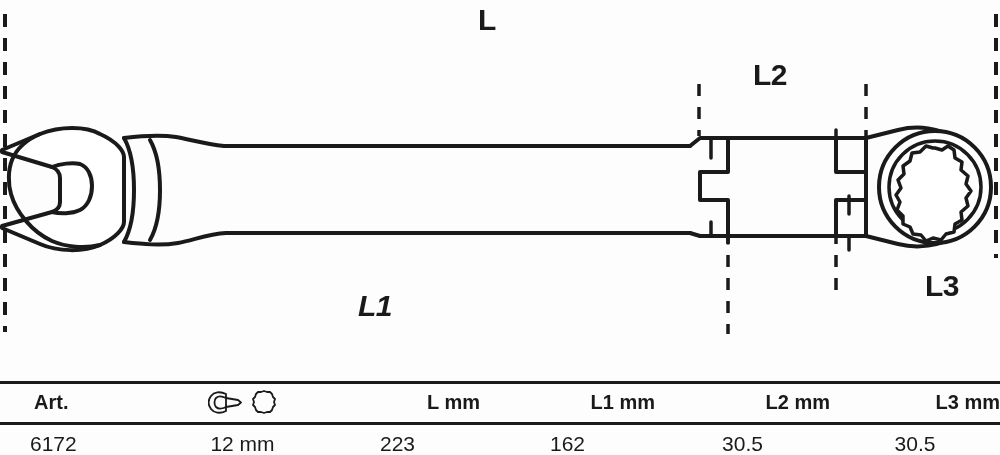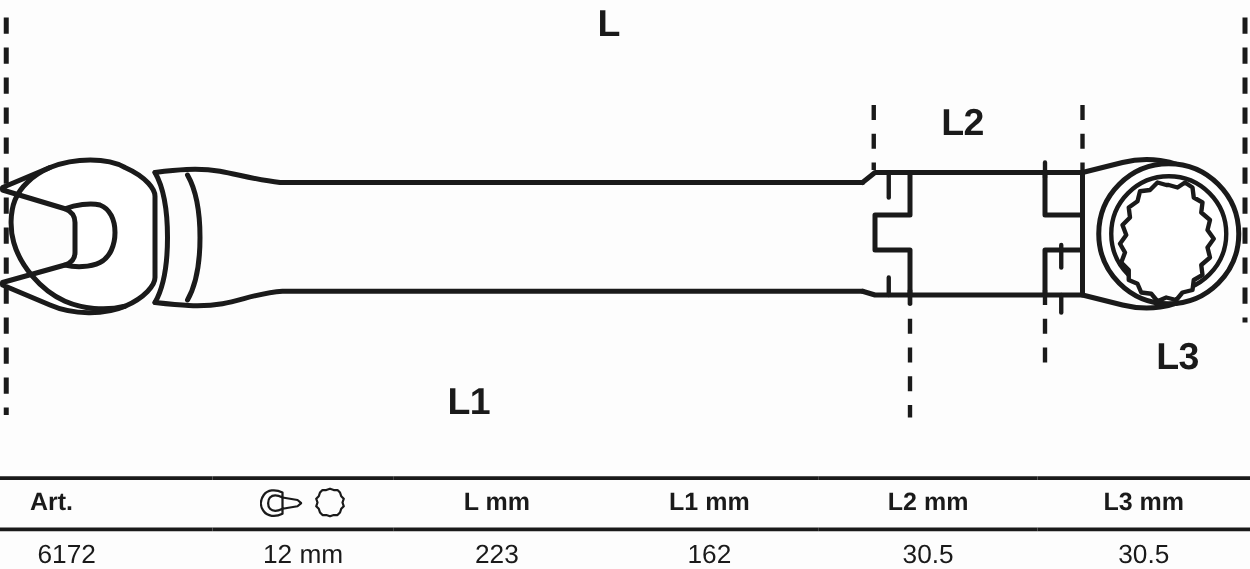"L2" #label-L2 { top: 84px -> 60px }
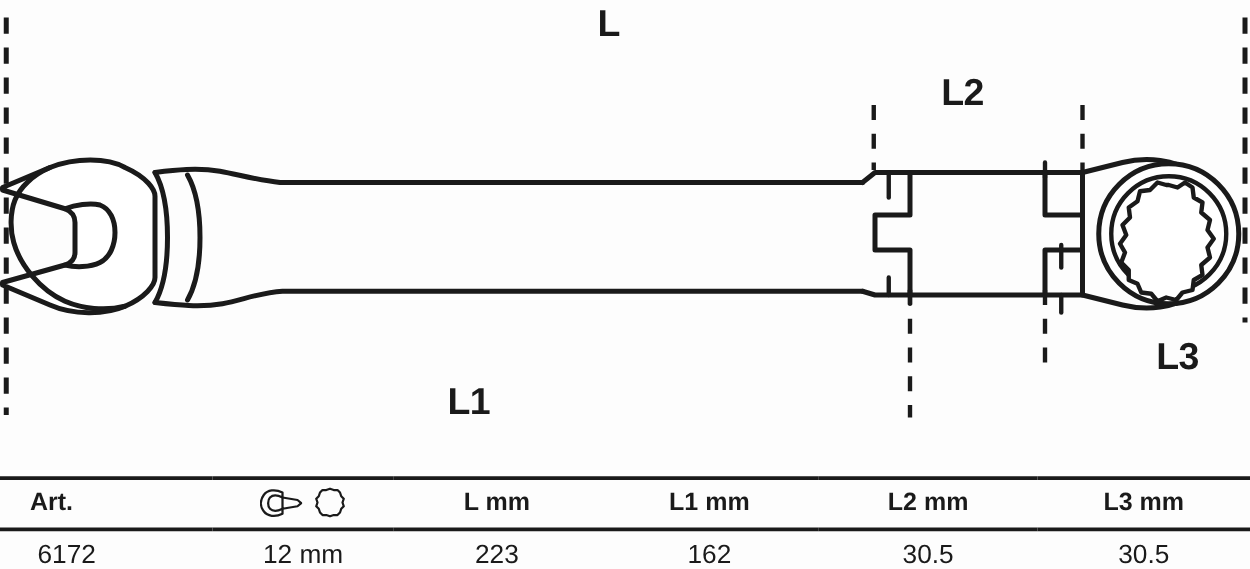"L1" #label-L1 { font-style: none -> italic; top: 307px -> 291px }
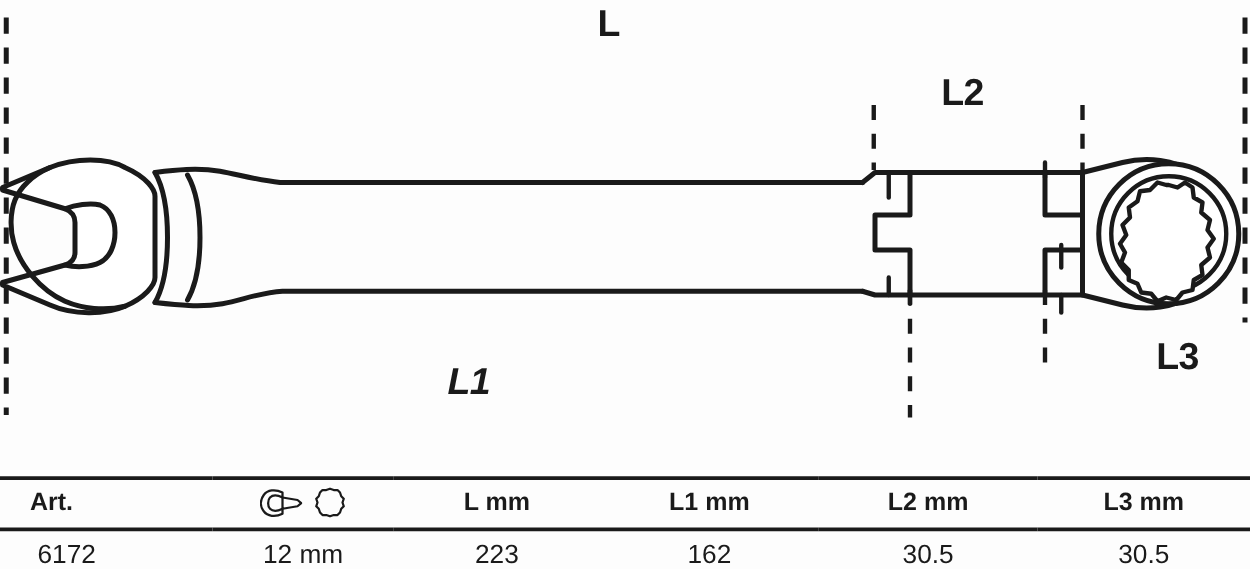"Art." #spec-table thead th.col-art { padding-left: 24px -> 34px }
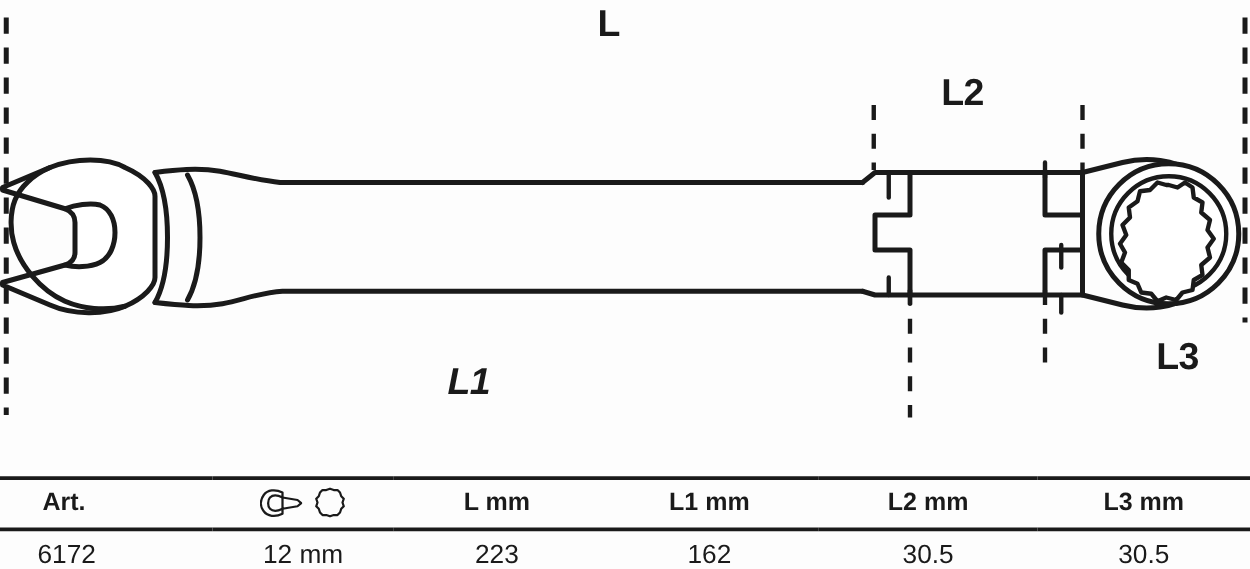"L mm" #spec-table thead th { text-align: center -> right }
